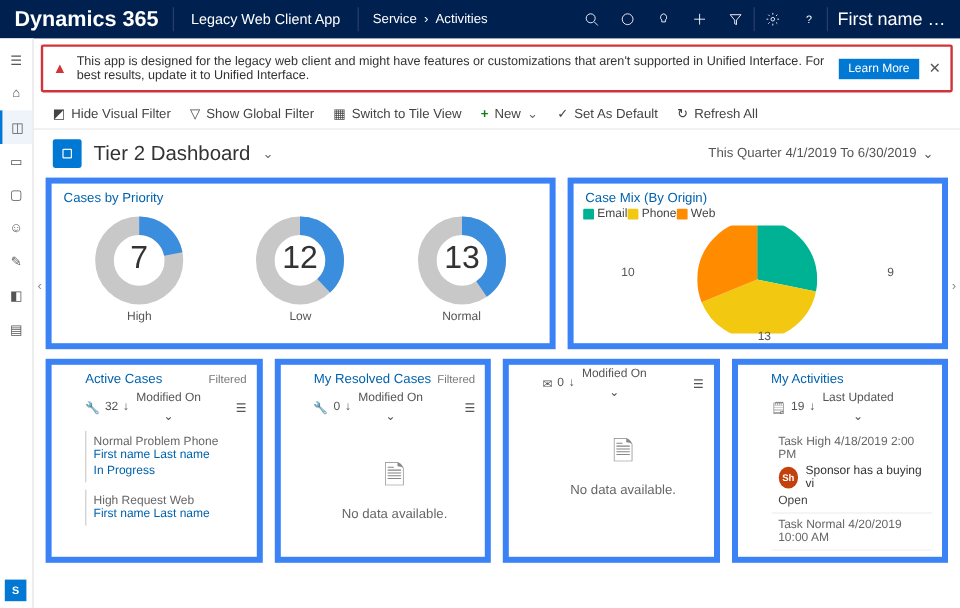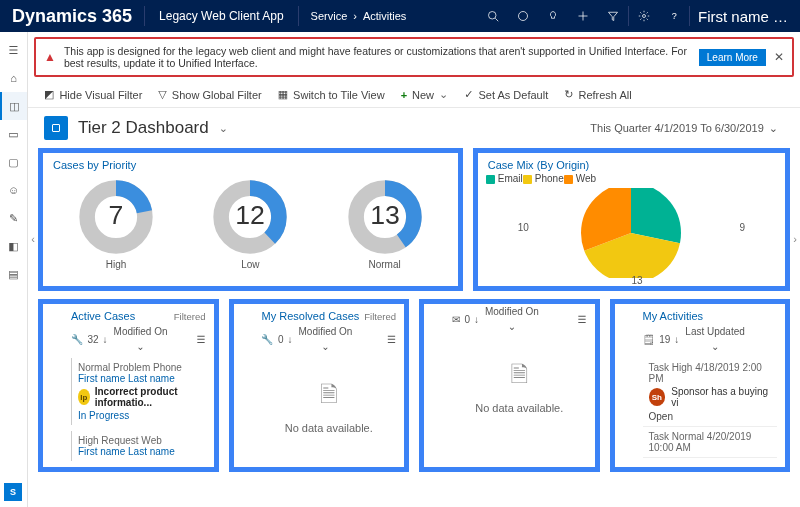"Ip" div.subj { html: <div> <span>Ip</span> <span>Incorrect product informatio...</span> </div> -> none }
